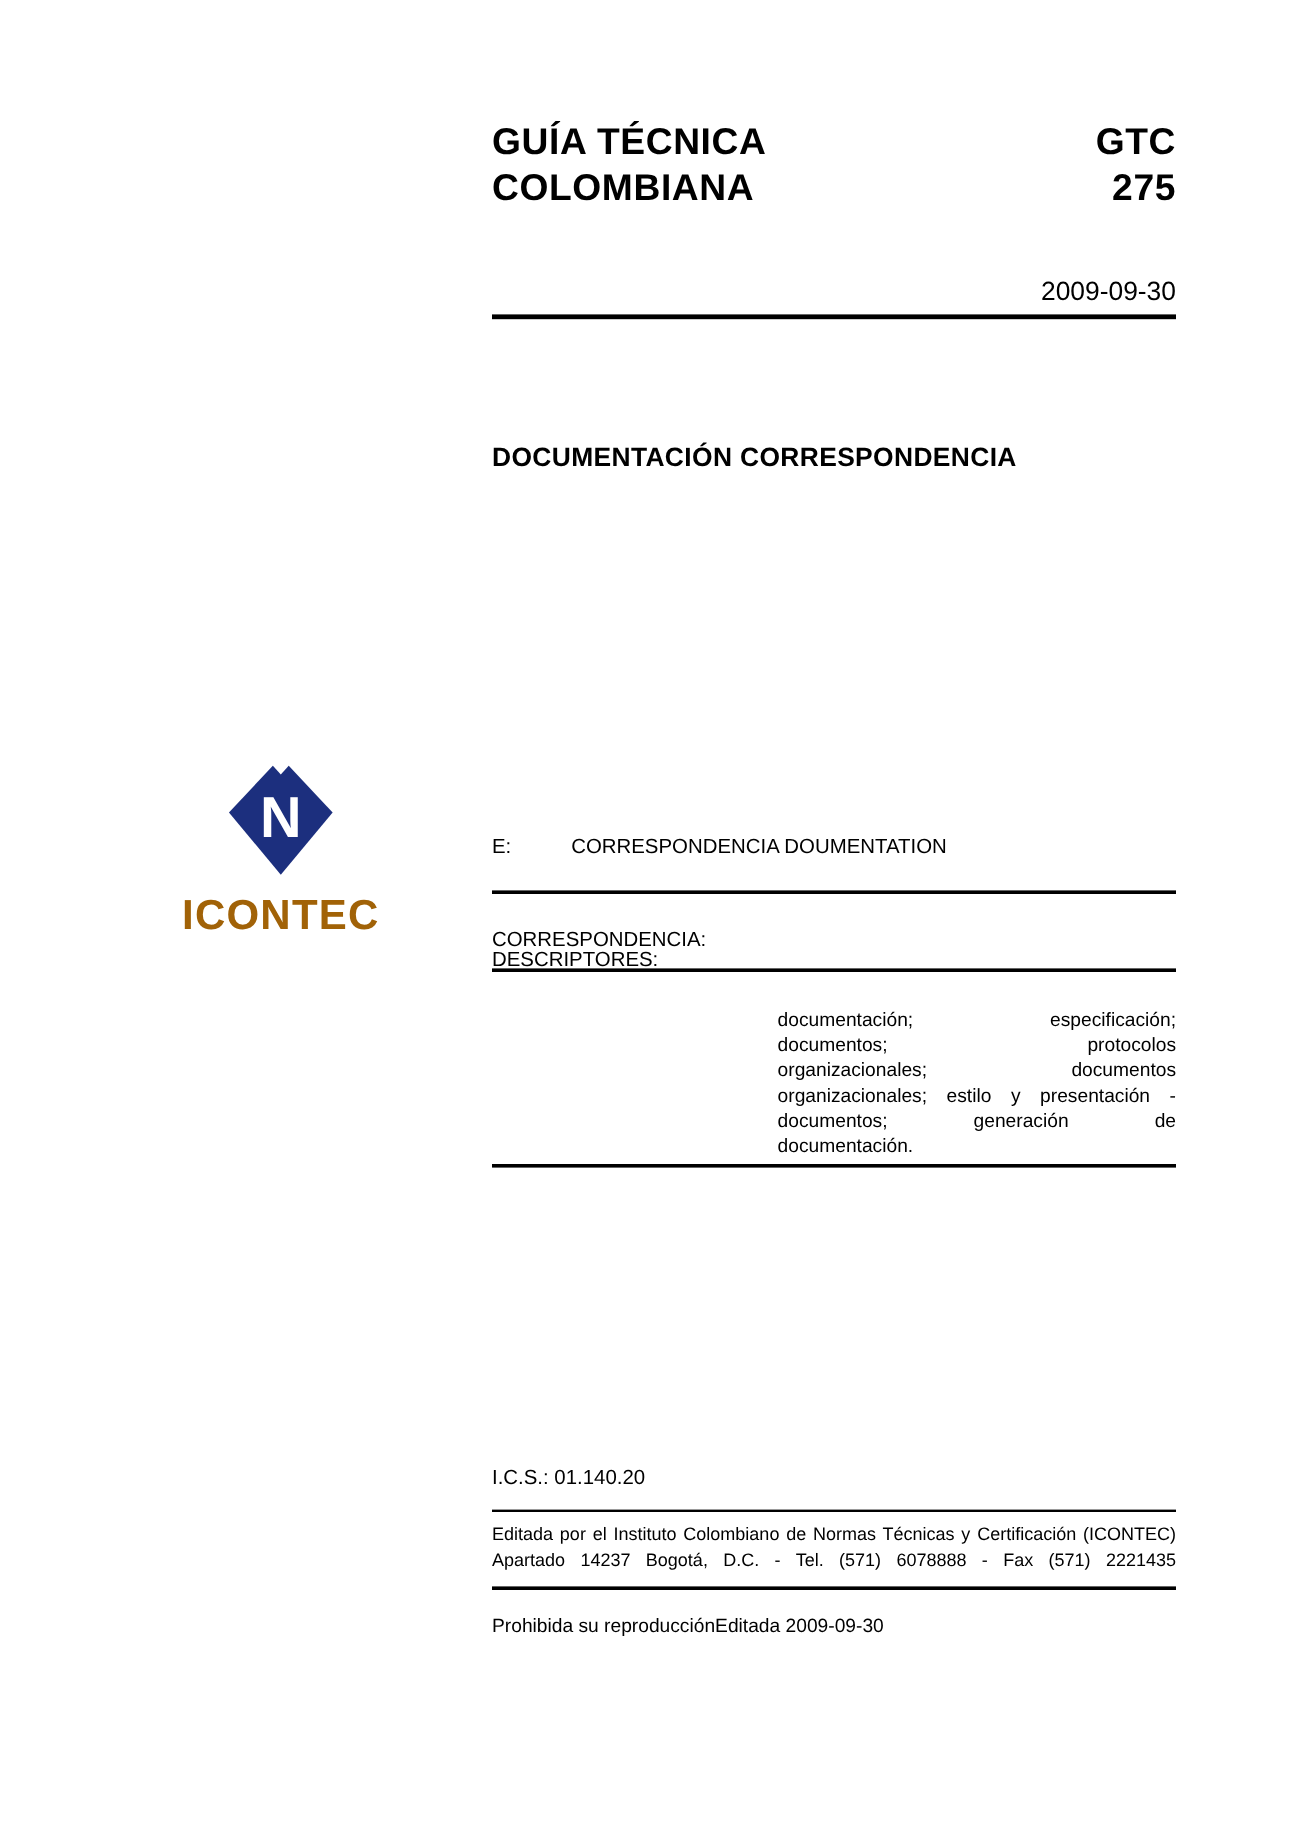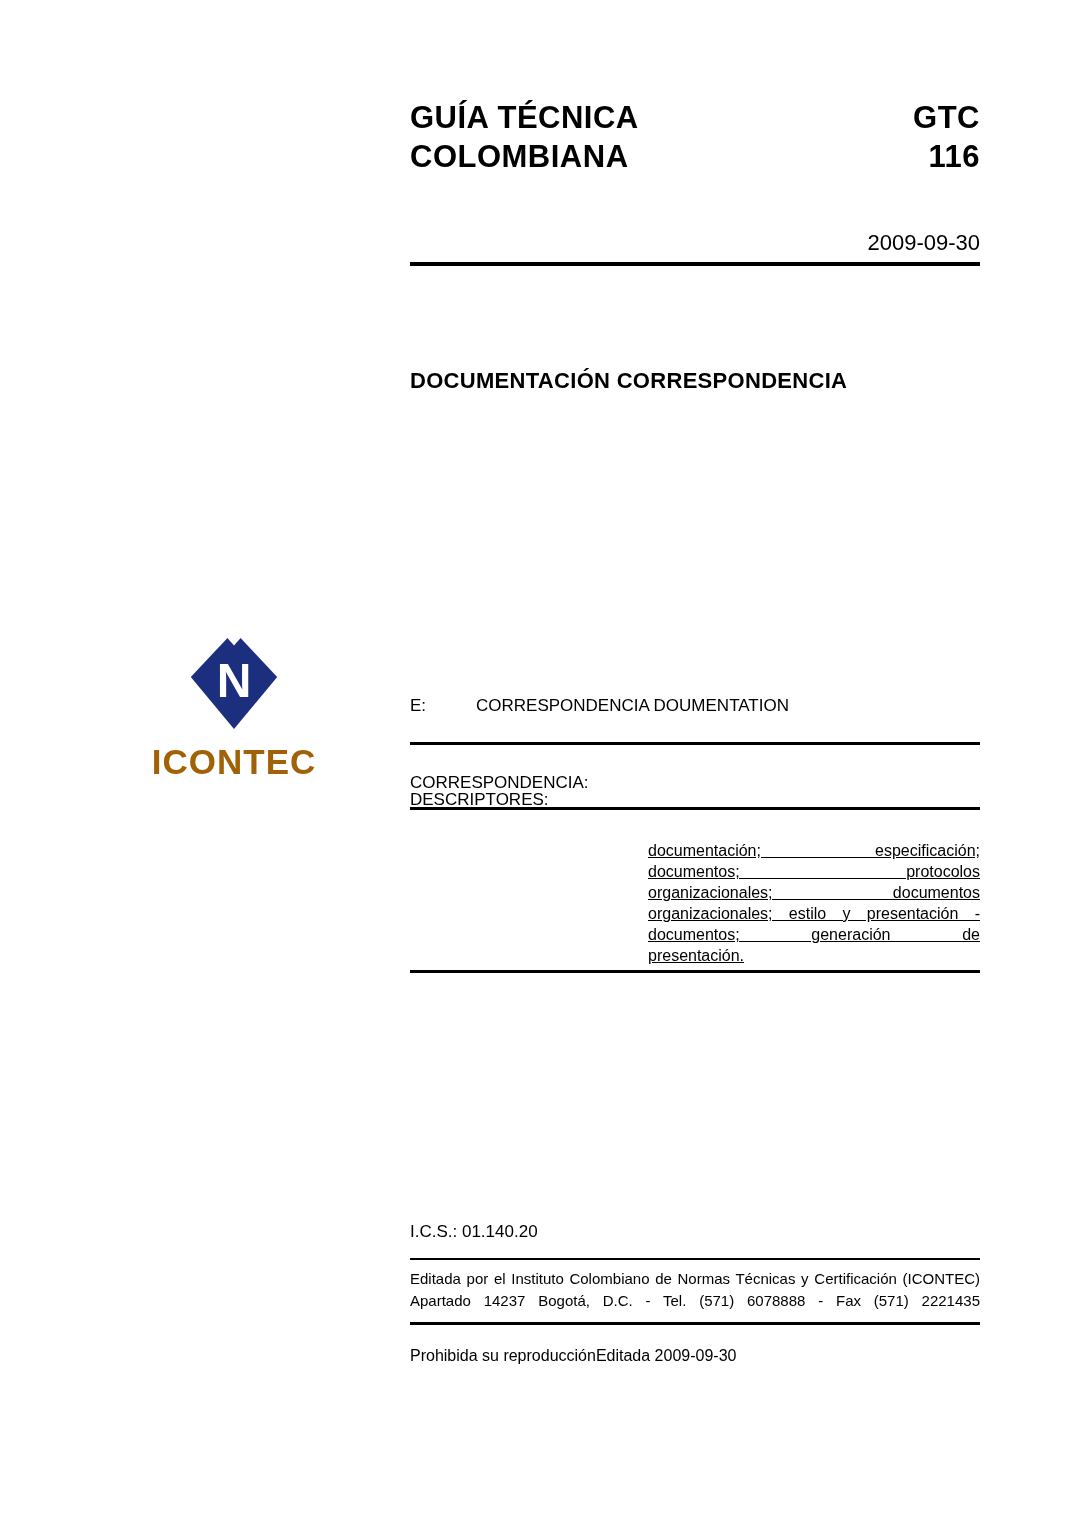"116" div { text: 116 -> 275 }
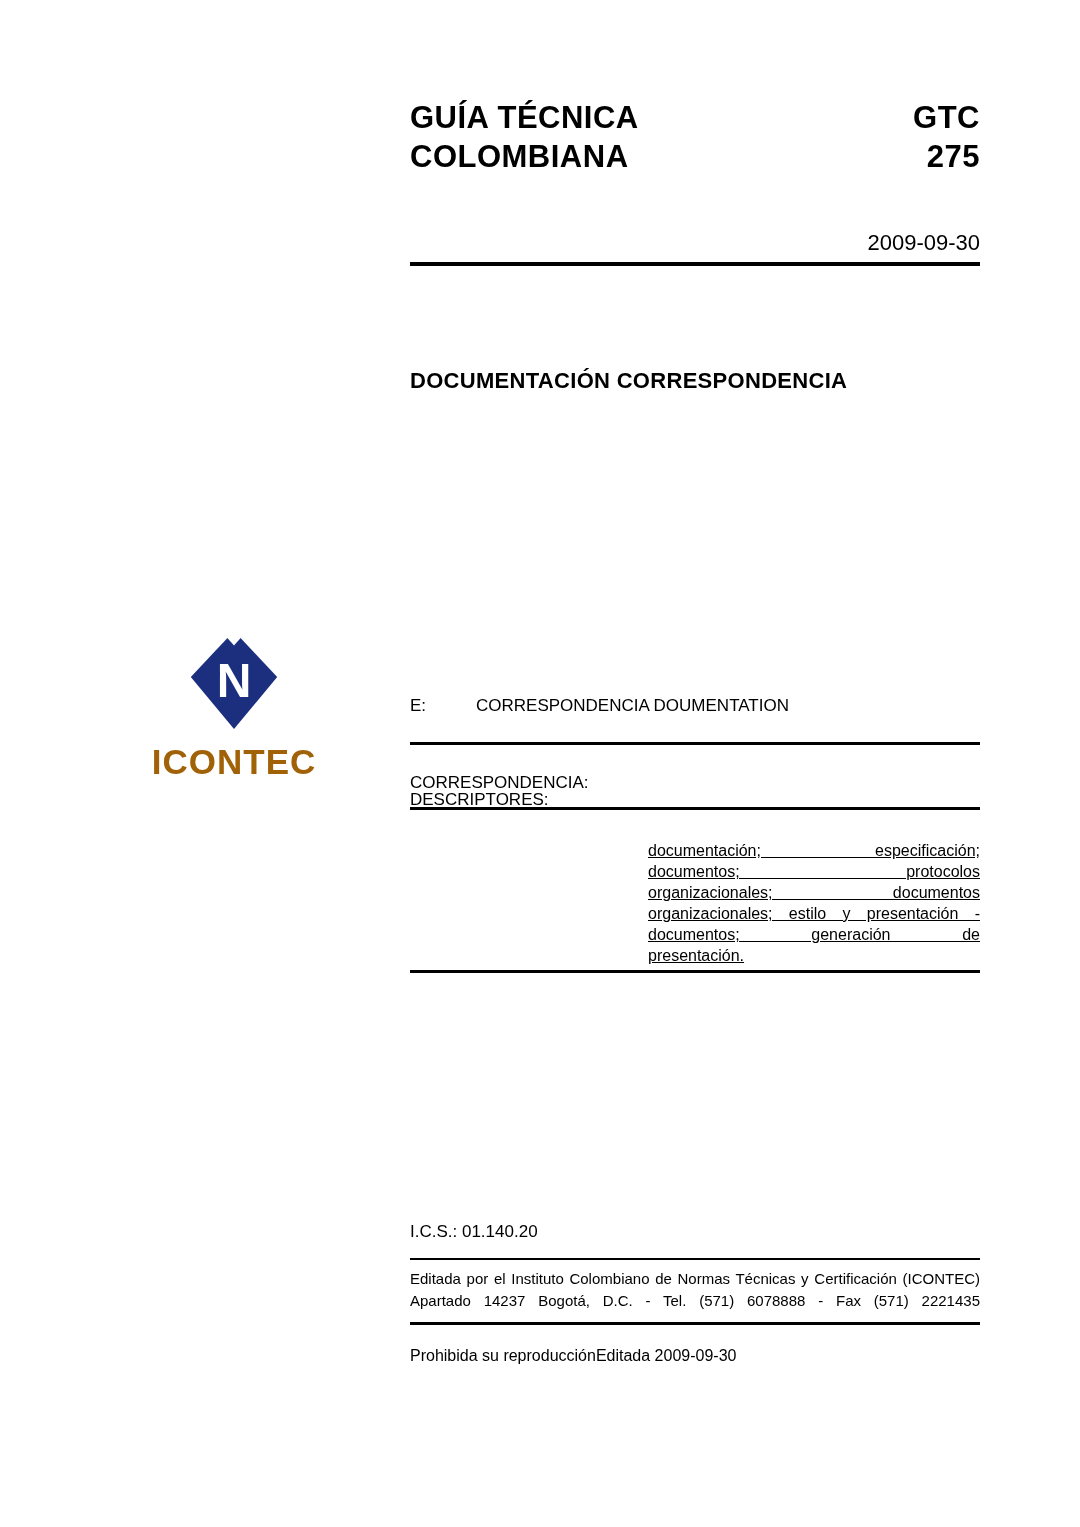"documentación; especificación;" .desc-block { text-decoration: underline -> none }
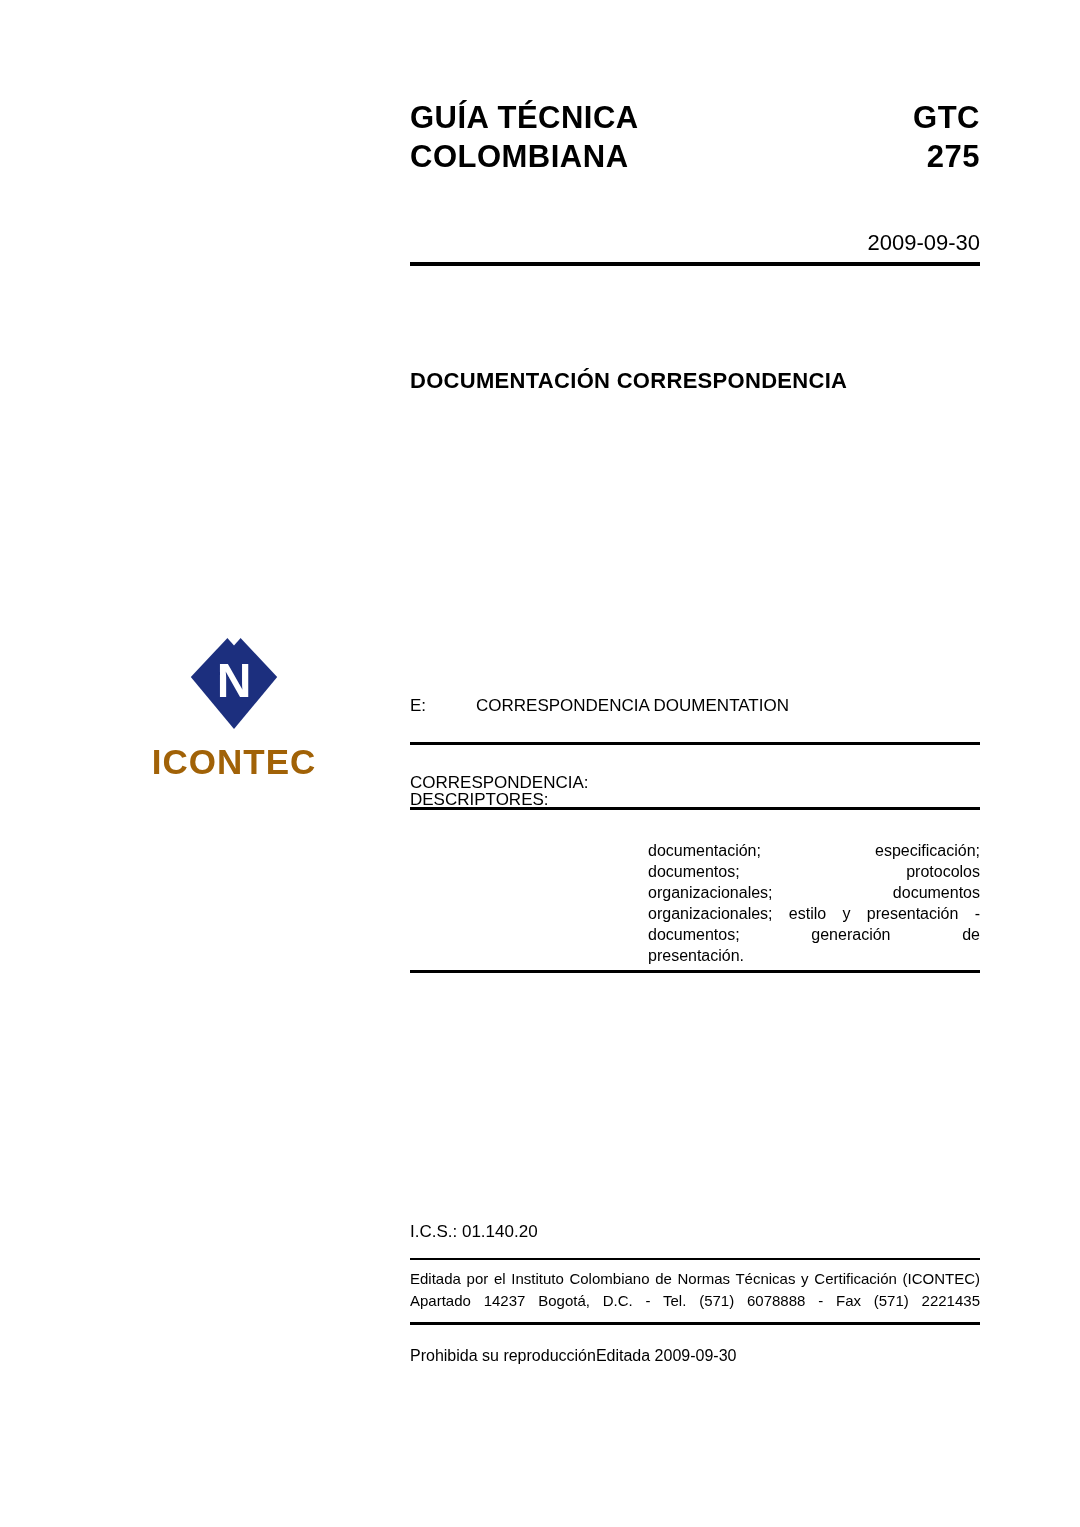"presentación." div.jline { text: presentación -> documentación }
